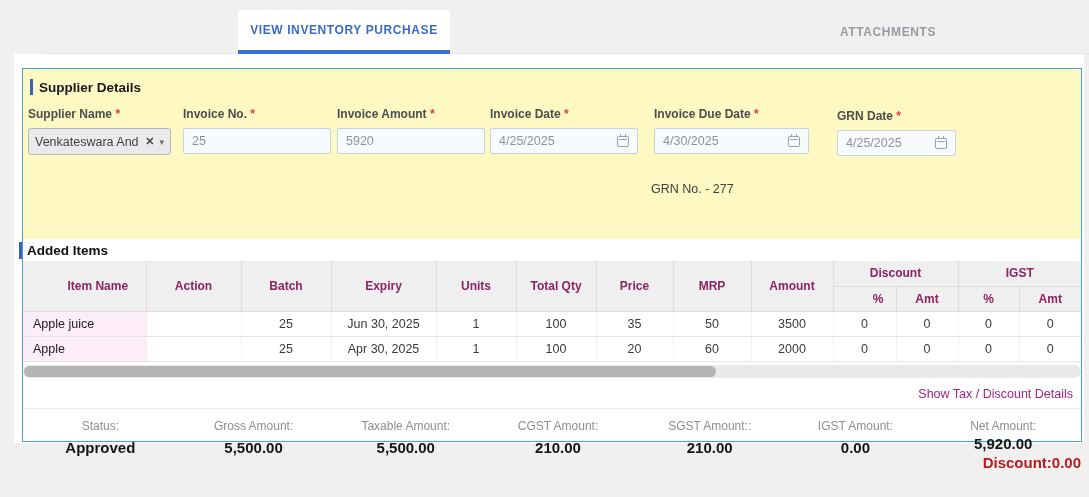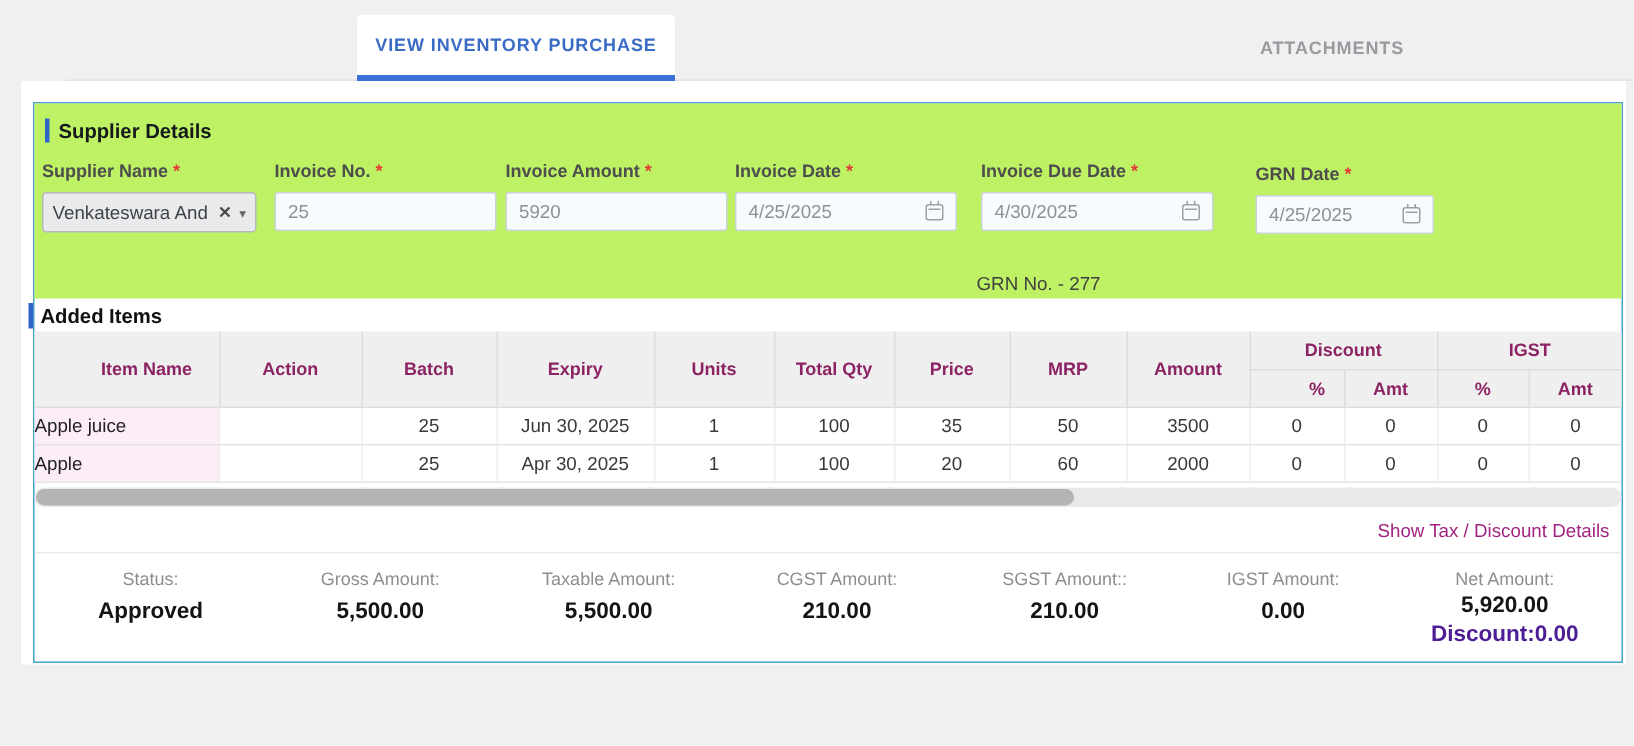"Supplier Details" .panel { background: #bef264 -> #fef9c3; height: 130px -> 170px }
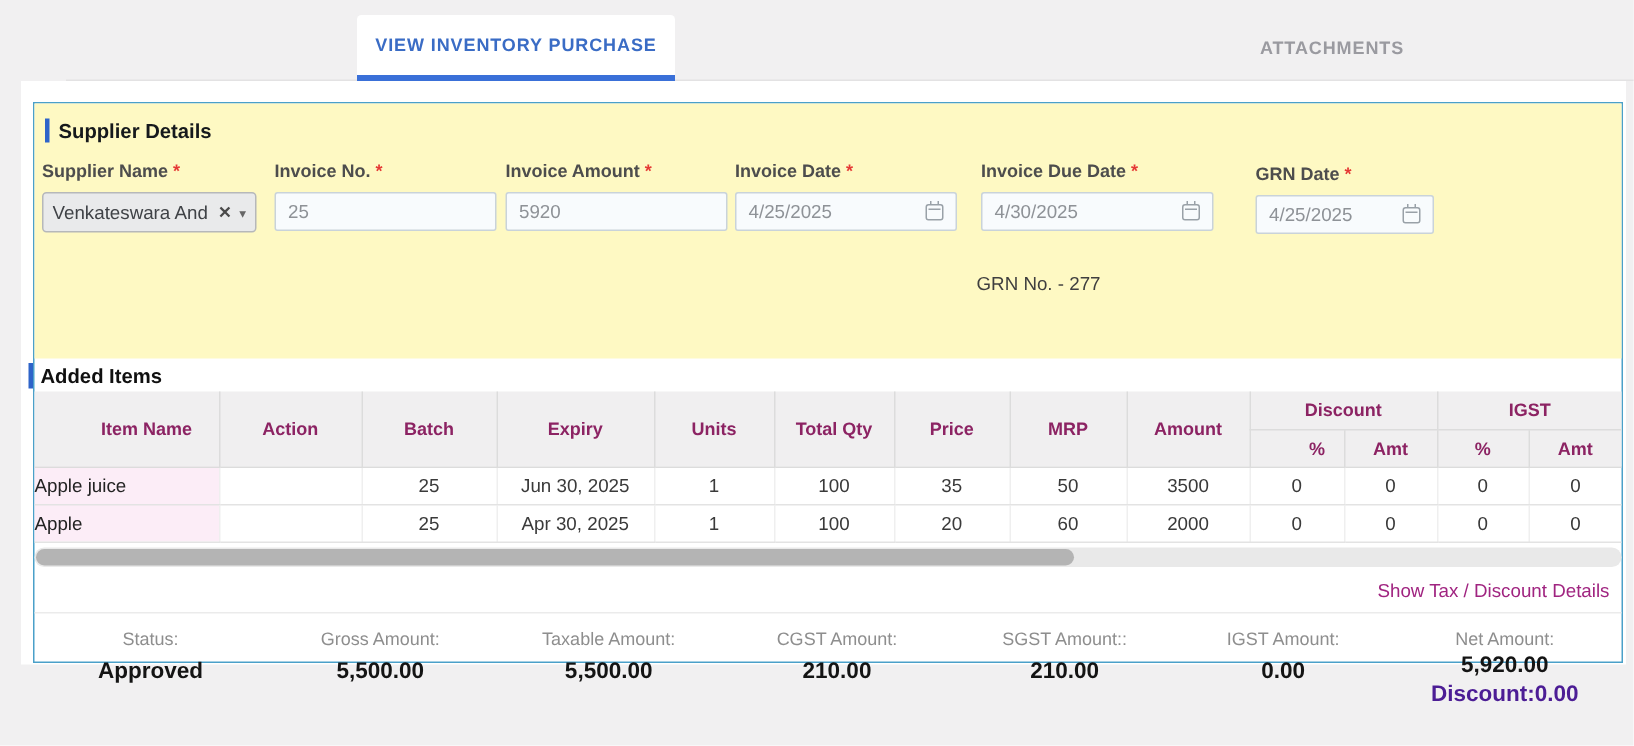"Apple juice" tbody td.item { padding-left: none -> 10px }
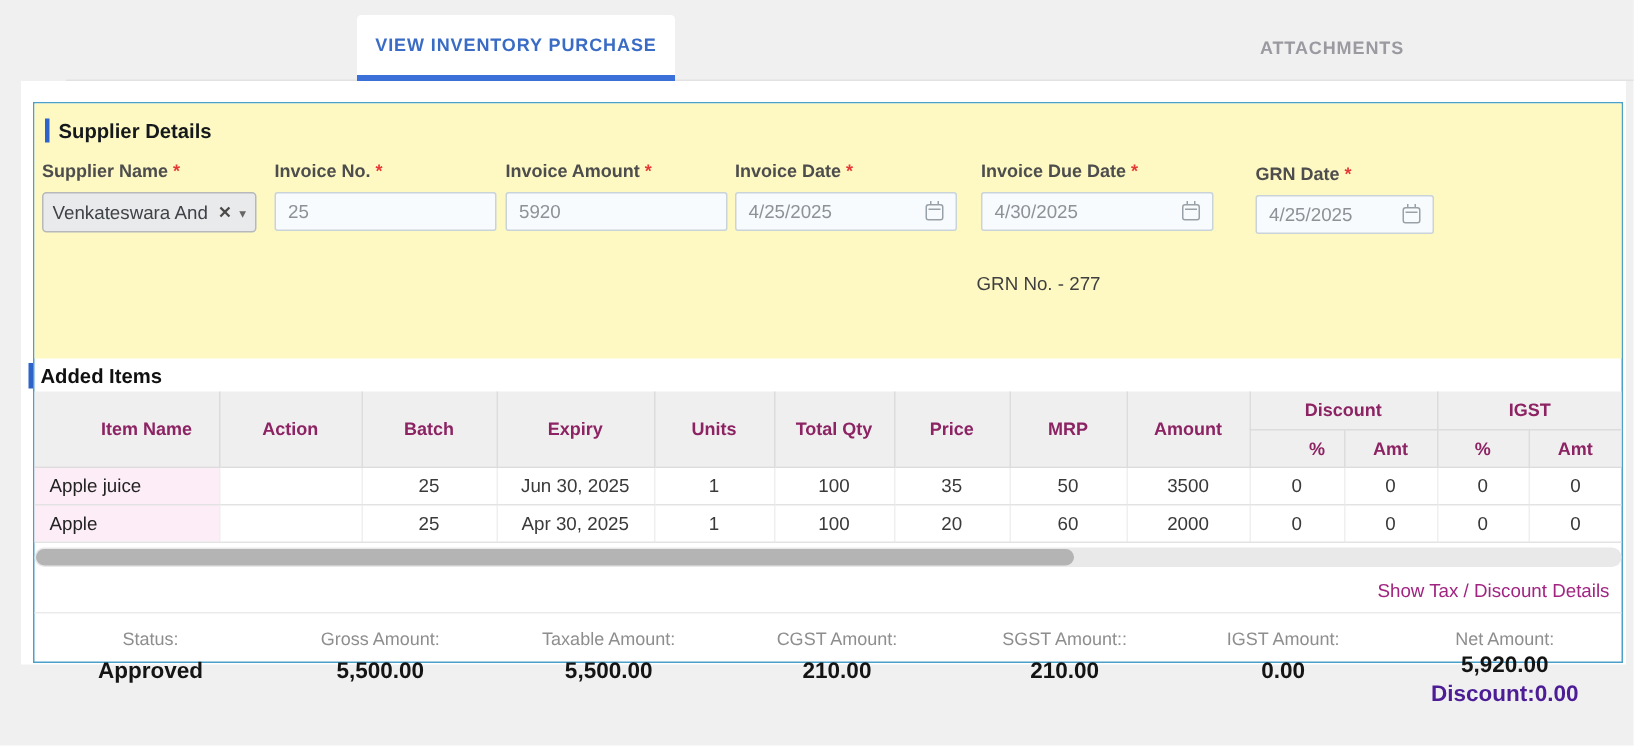"Discount:0.00" .sextra { color: #4c1d95 -> #b91c1c; text-align: none -> right }
